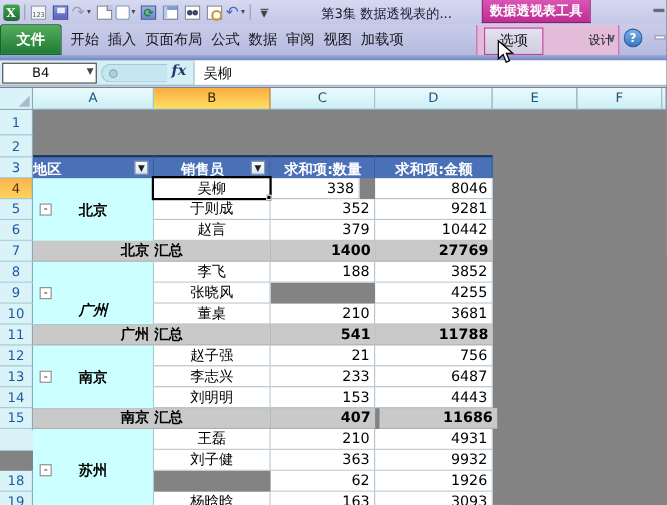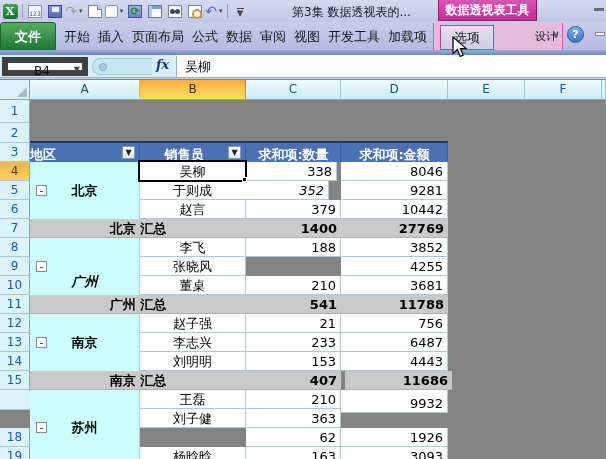"开发工具" div.rtab { html: <div>开发工具</div> -> none }
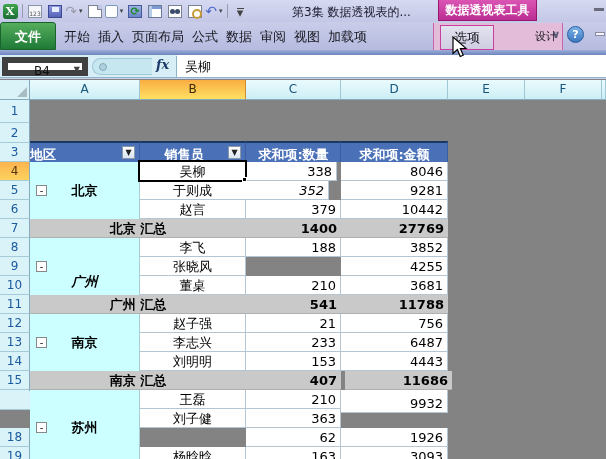"B4" #namebox { border: 6px solid #404040 -> 1px solid #404040 }
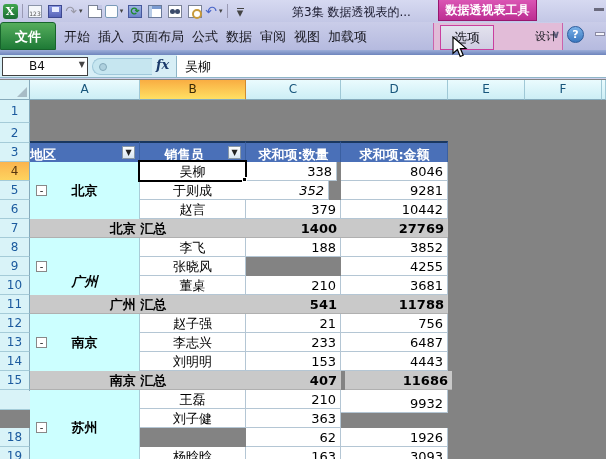"338" div.pcell { width: 91px -> 81px }
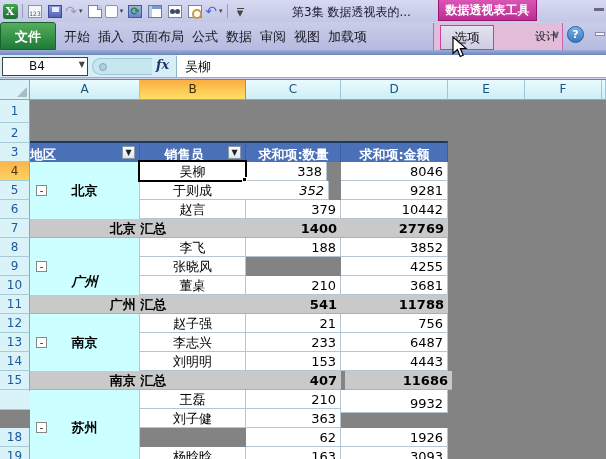"352" div.pcell { font-style: italic -> none; left: 234px -> 246px }
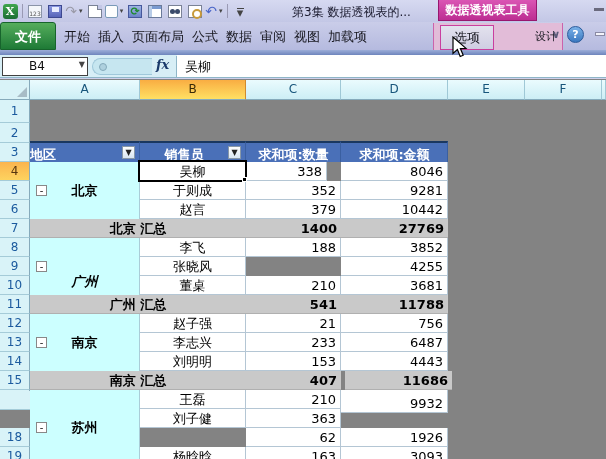"9932" div.pcell { top: 315px -> 330px }
